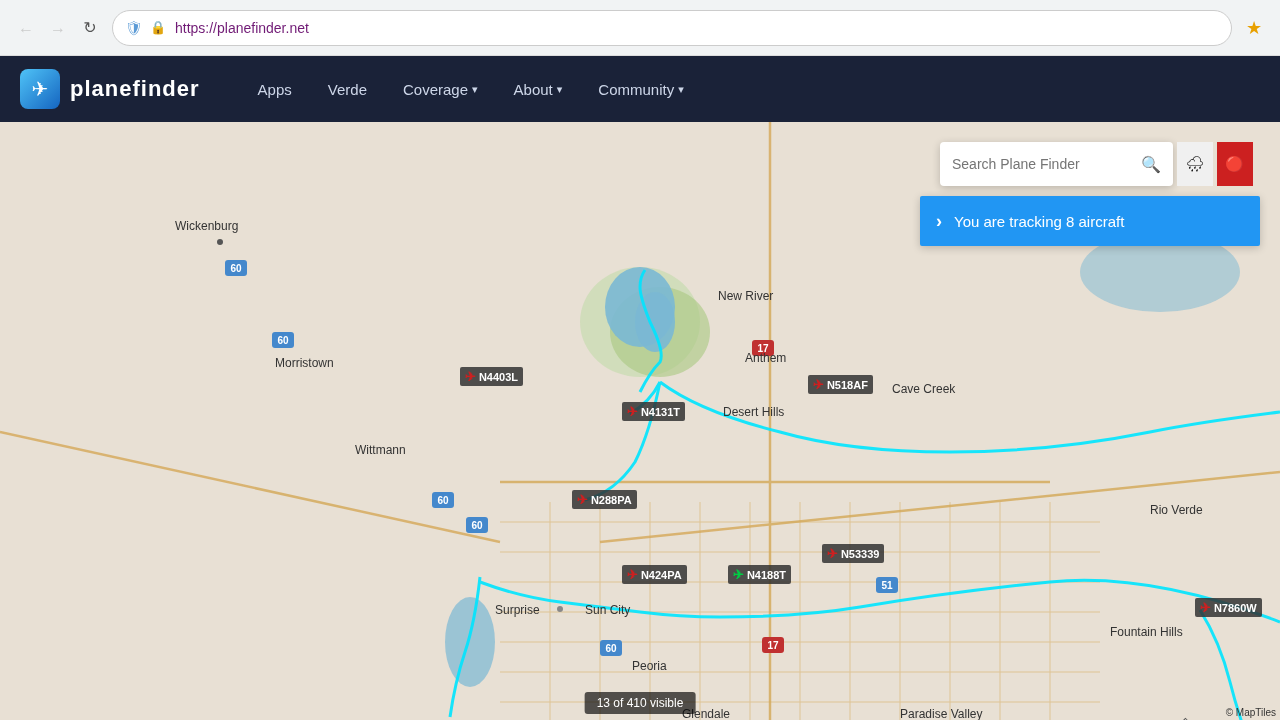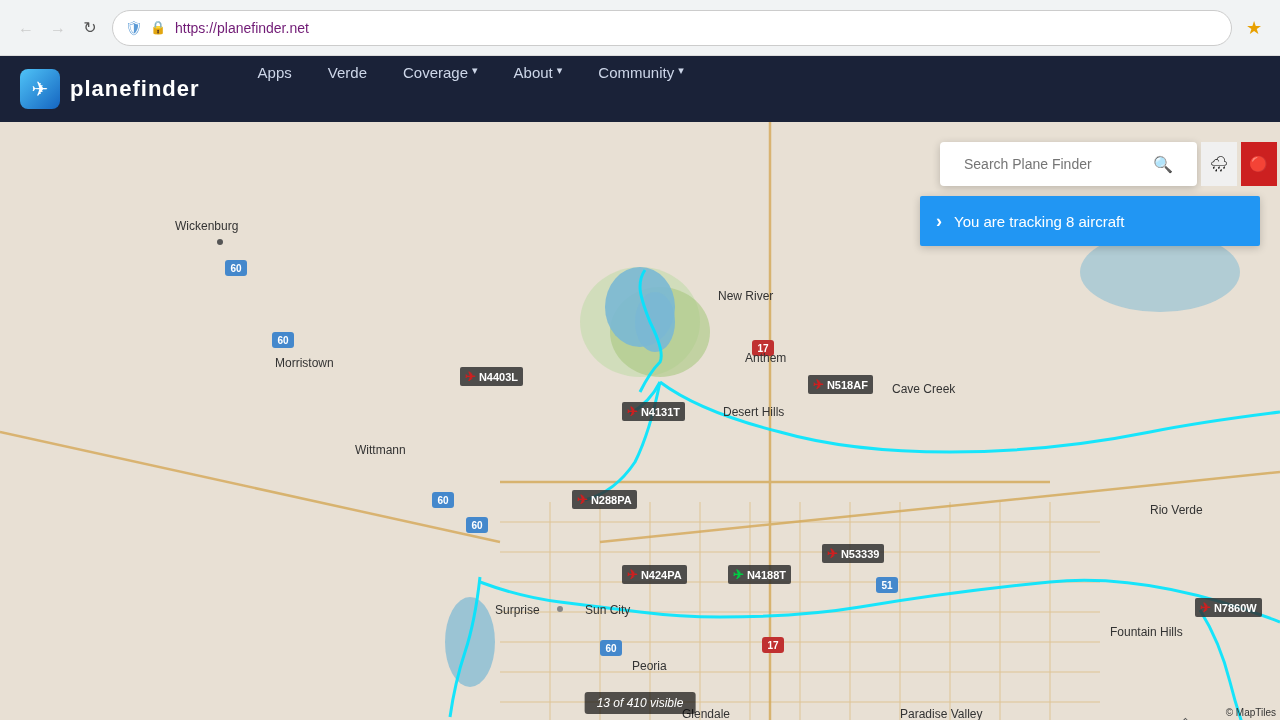"Apps" .nav-link { align-items: none -> center }
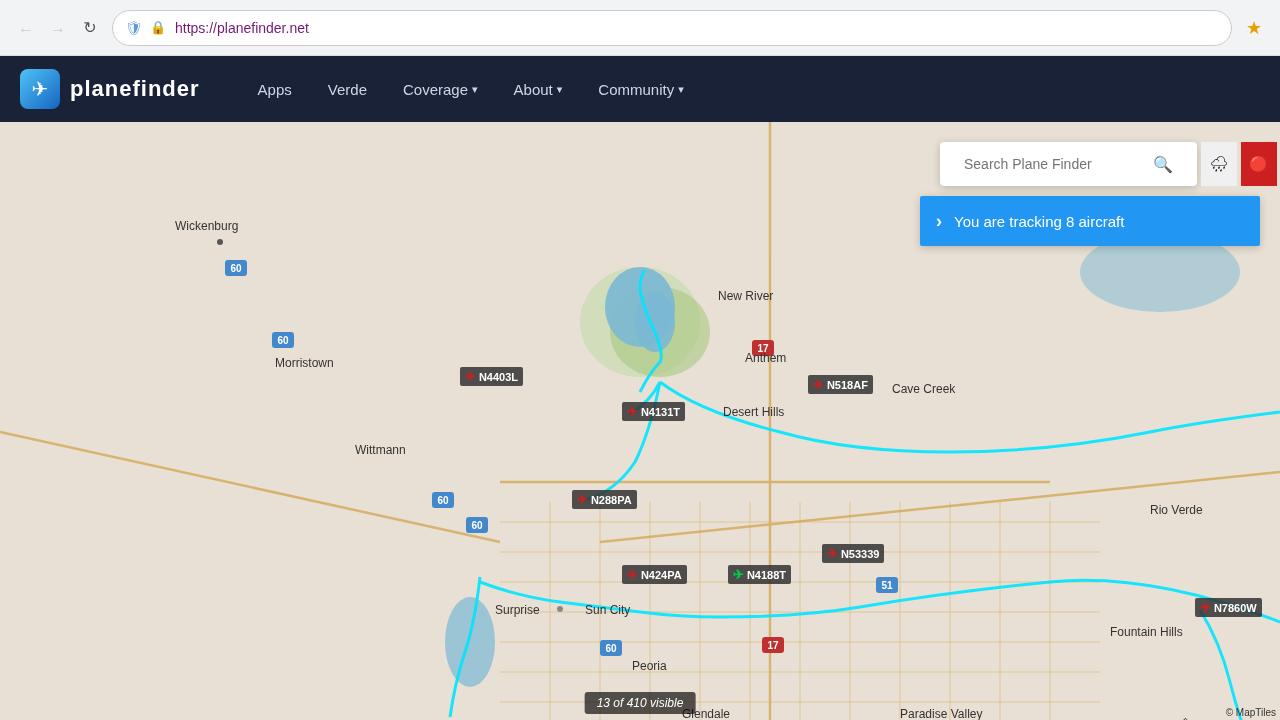"Search Plane Finder" .search-input-wrapper { padding: 0 24px -> 0 12px }
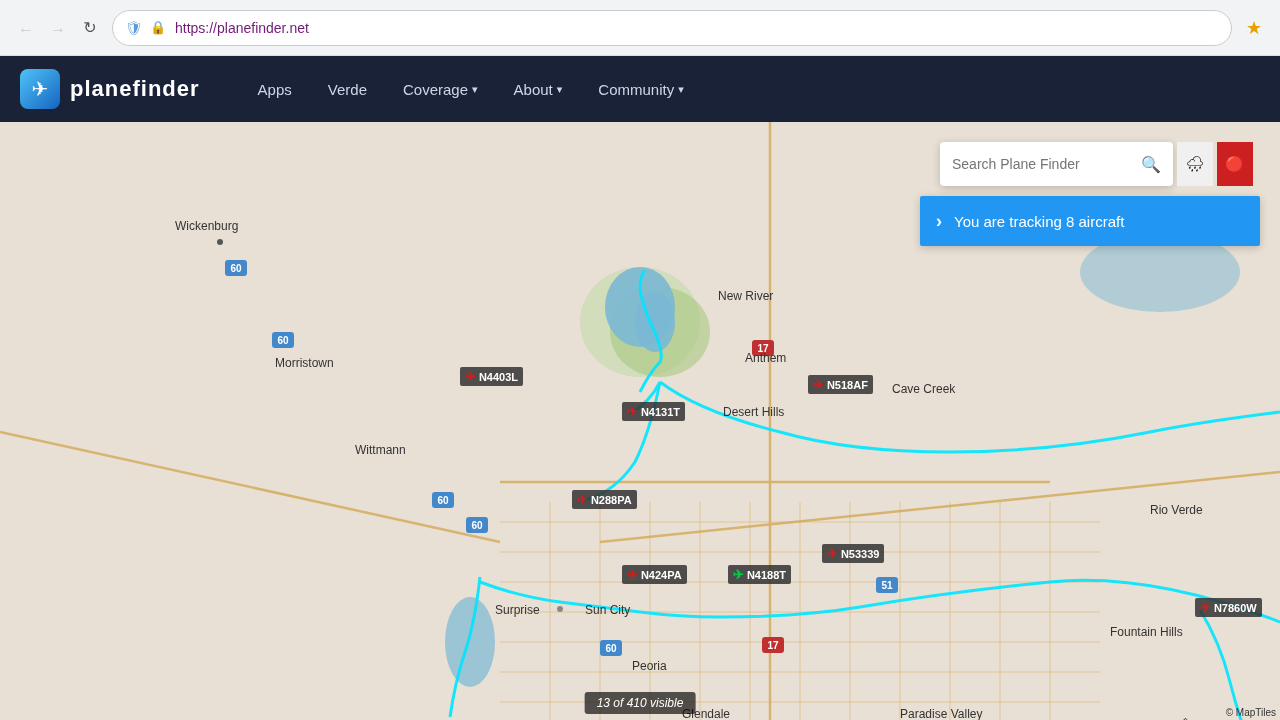"13 of 410 visible" .status-bar { font-style: italic -> none }
